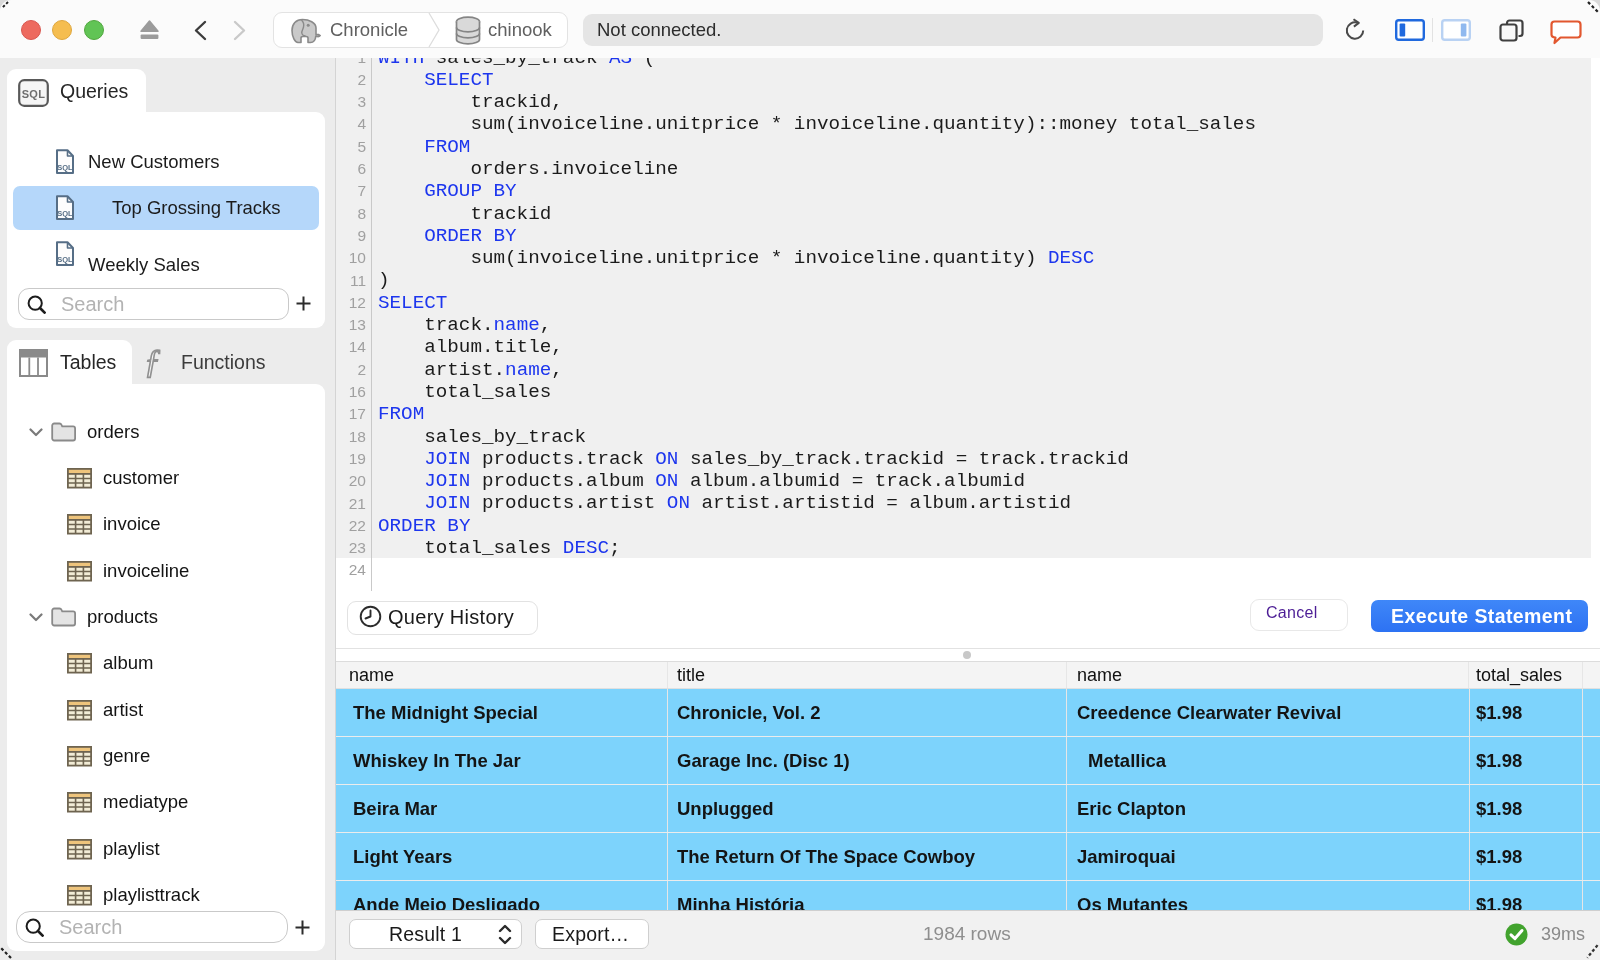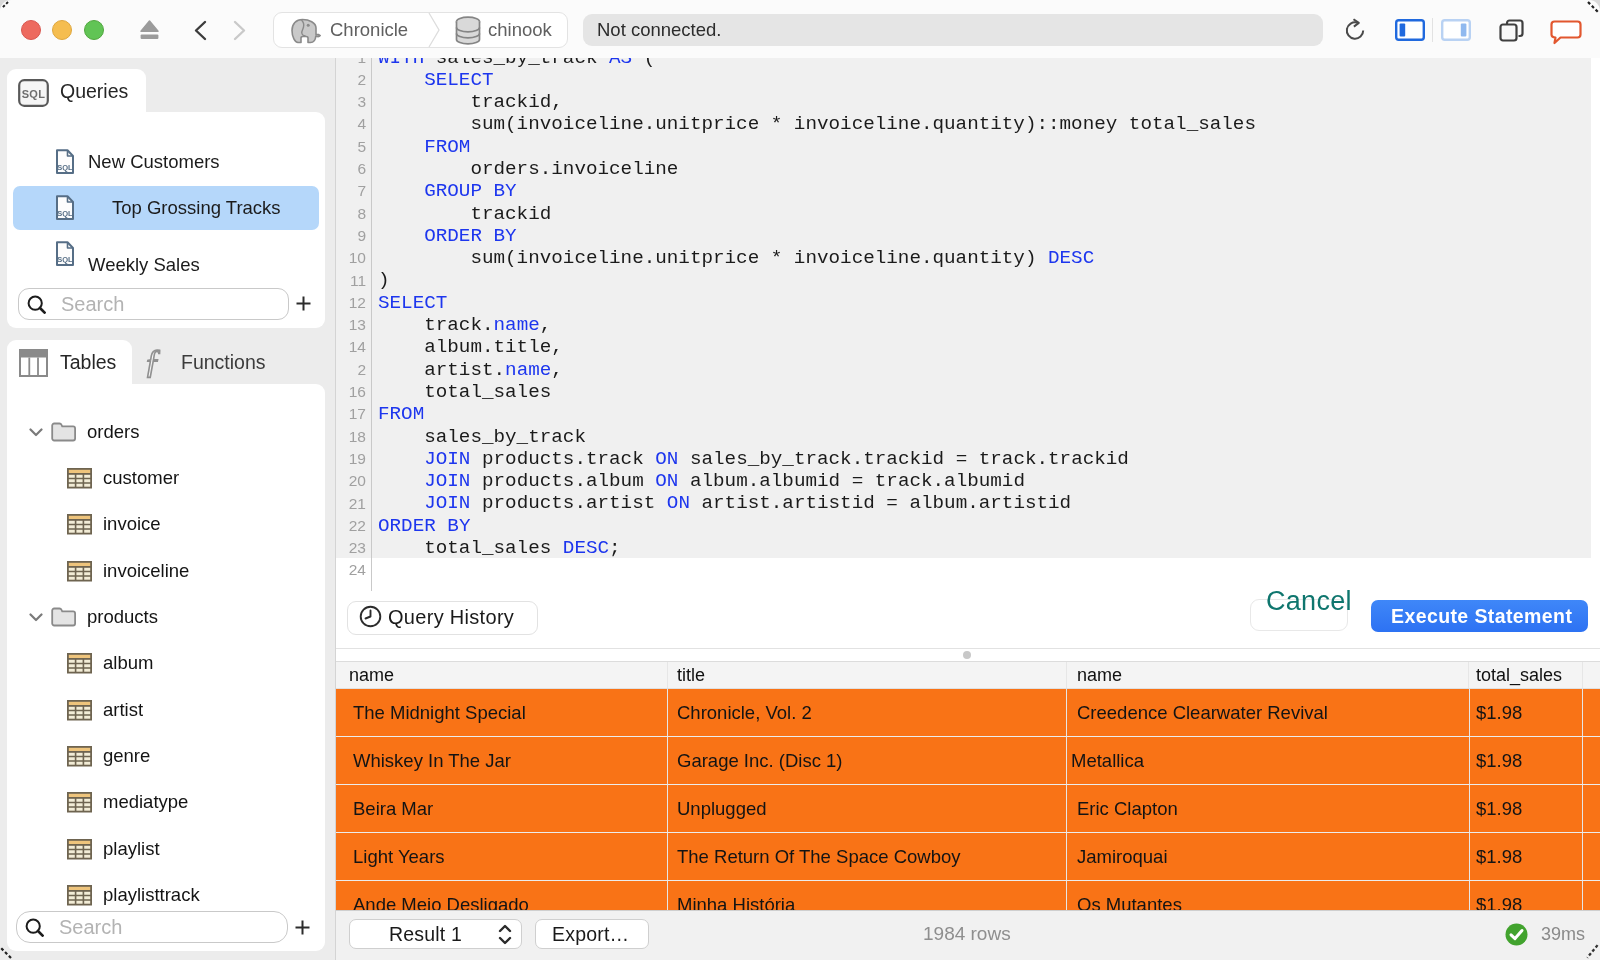"Cancel" div.abs { color: #0f766e -> #4c1d95; font-size: 27px -> 16px; top: 586px -> 604px }
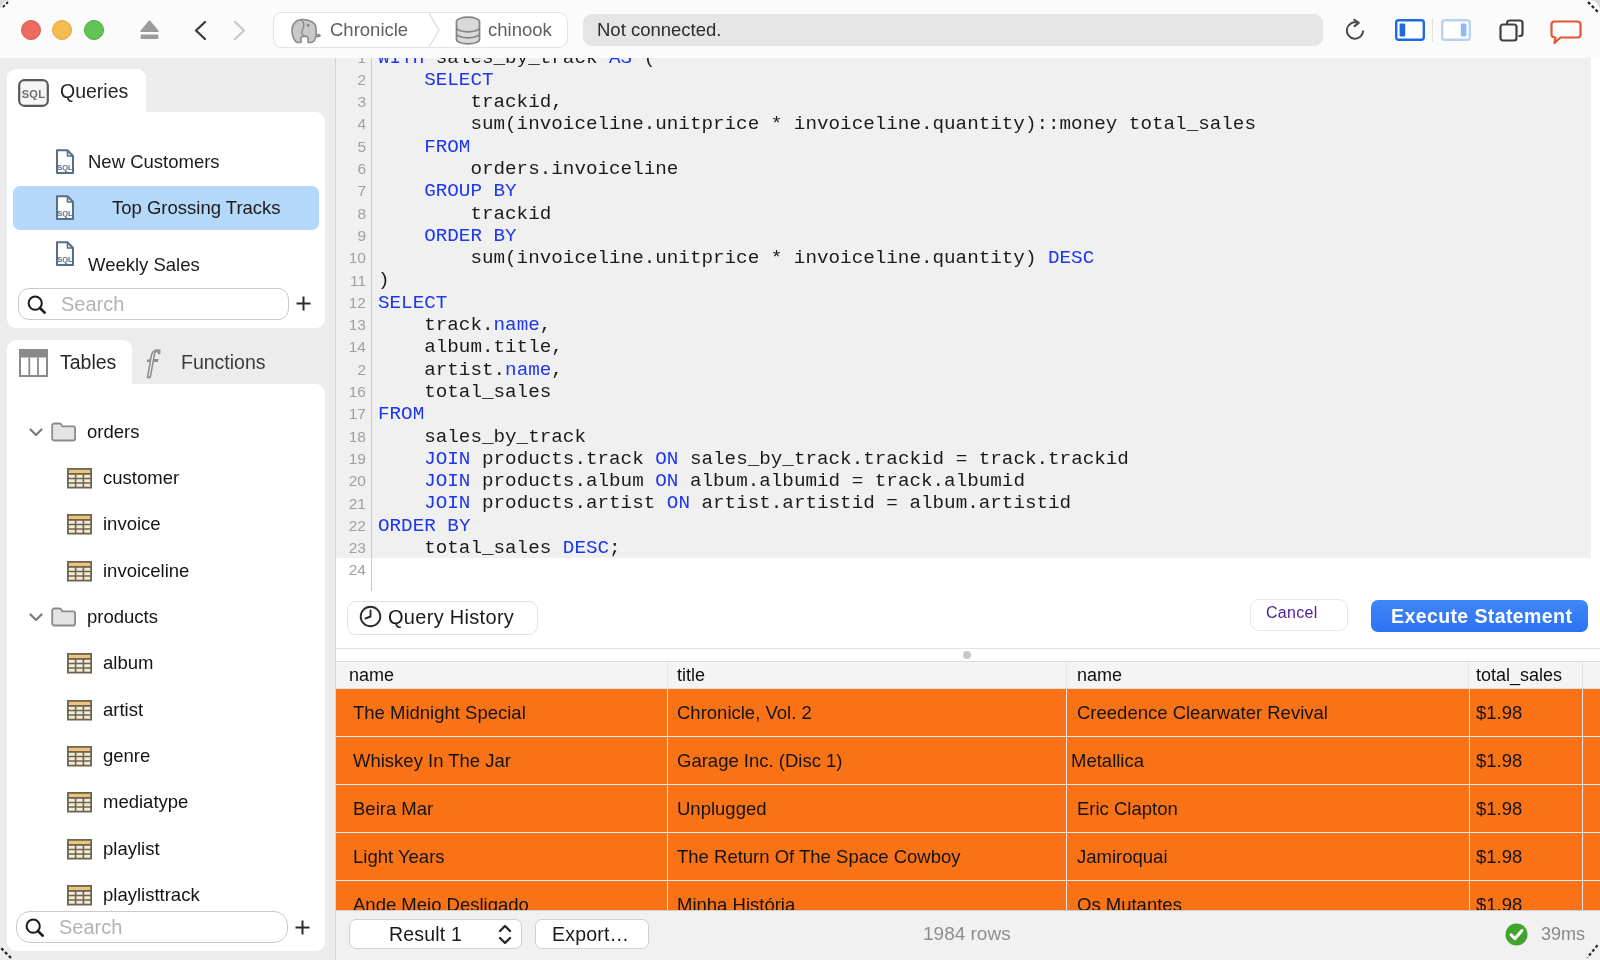"The Midnight Special" #tbody { background: #f97316 -> #7dd3fc; font-weight: none -> bold }
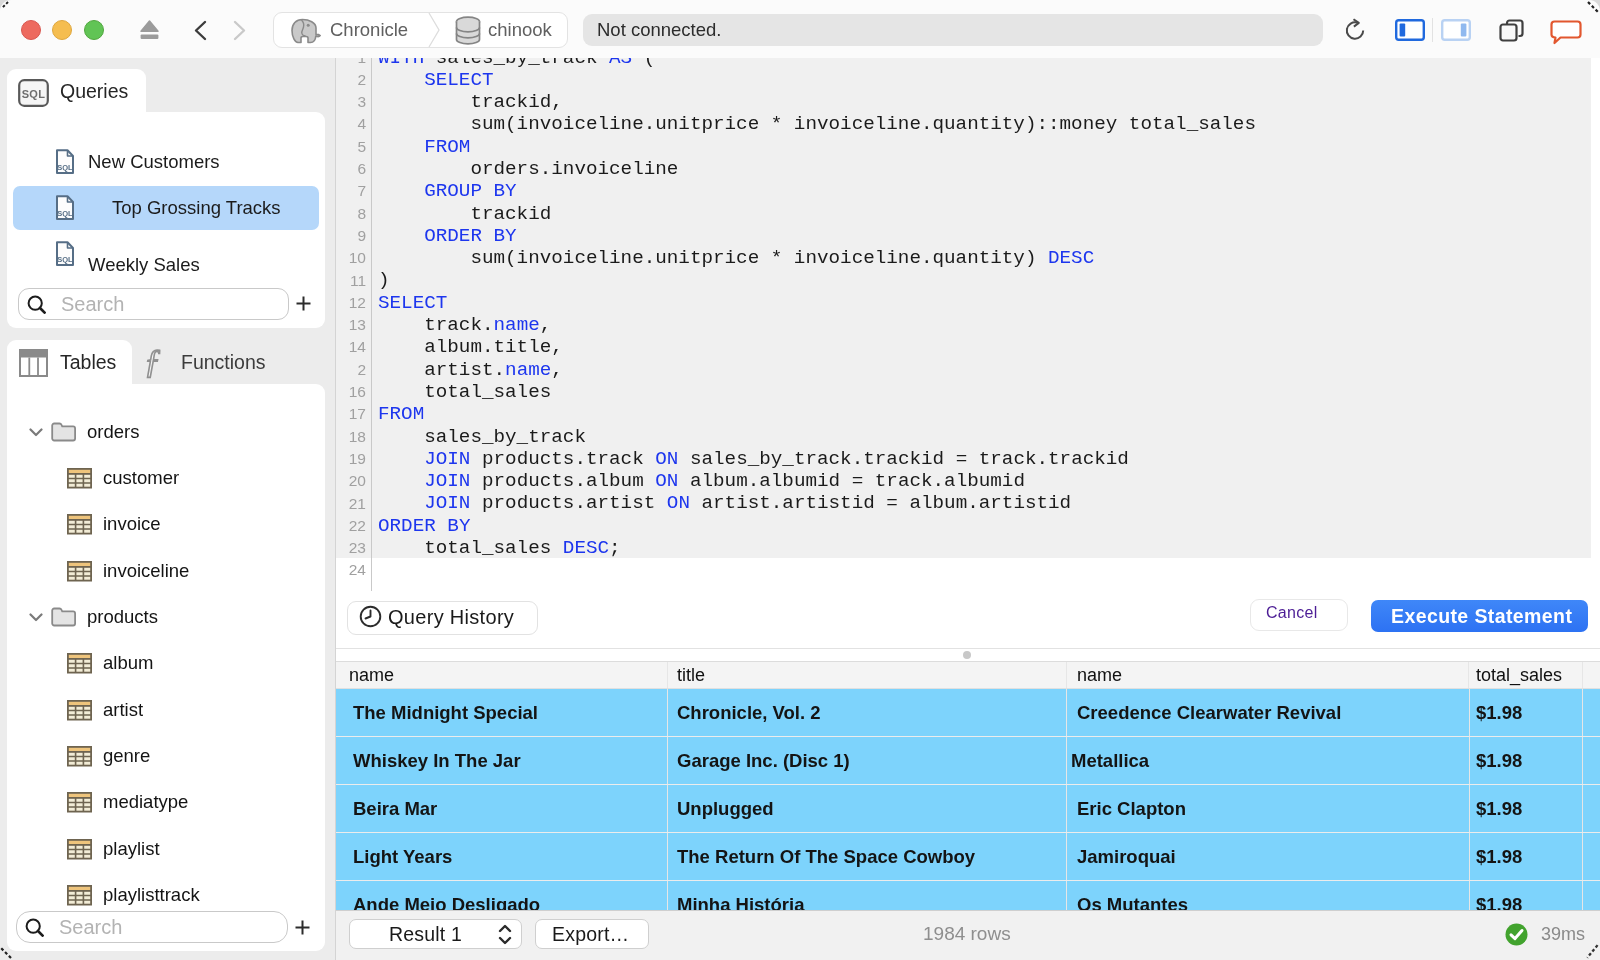"Metallica" span.bcell { left: 735px -> 752px }
